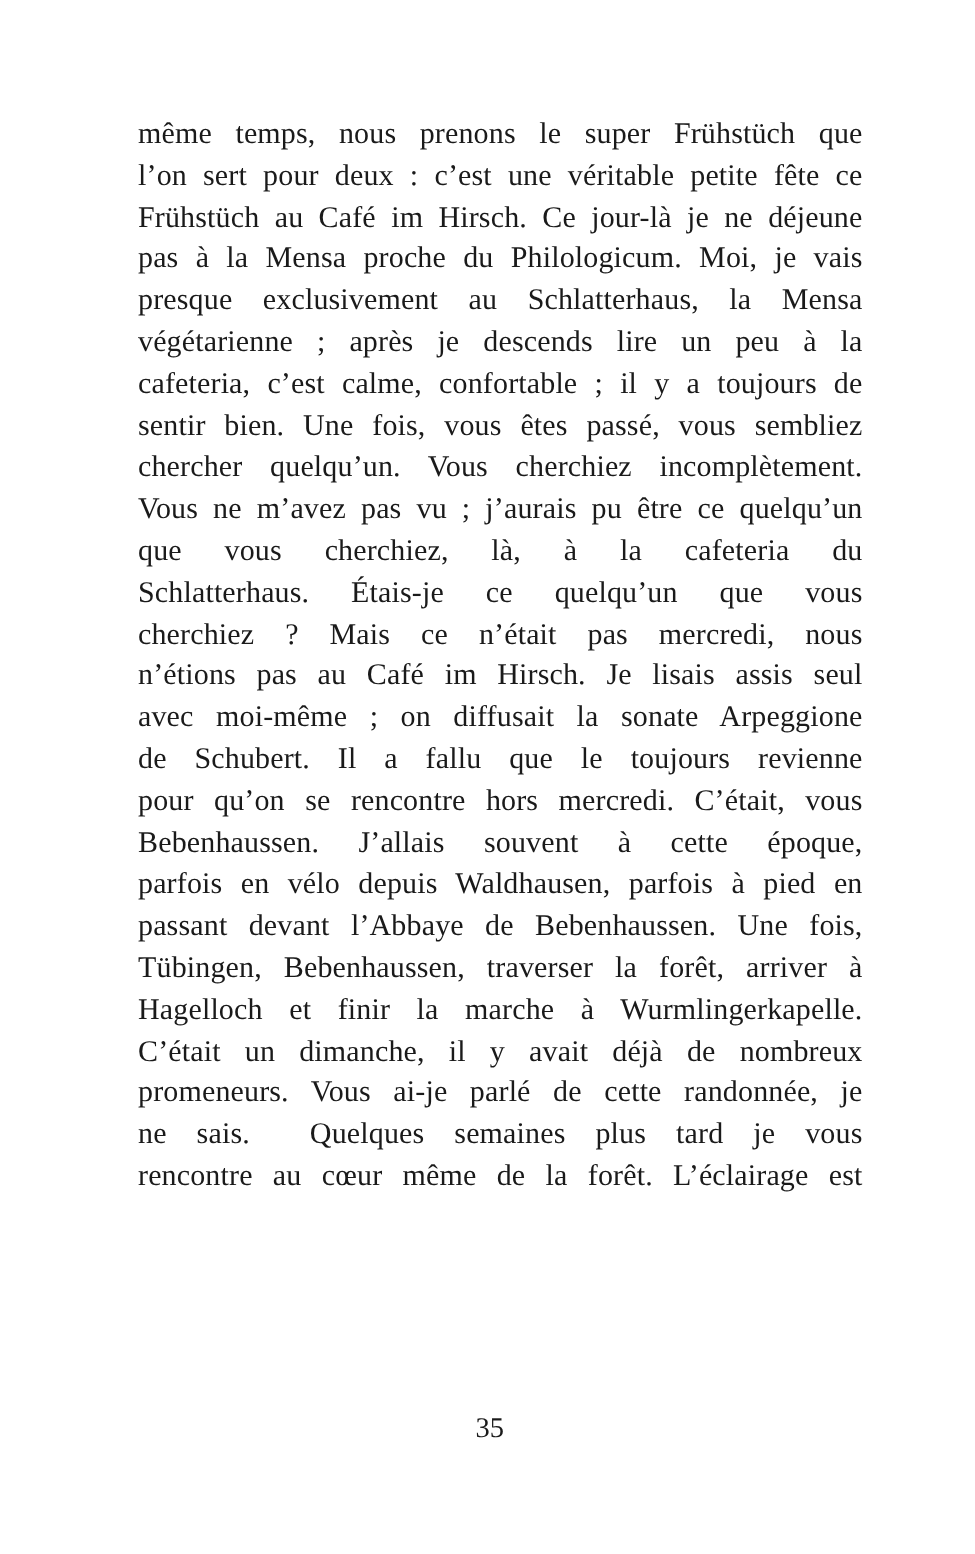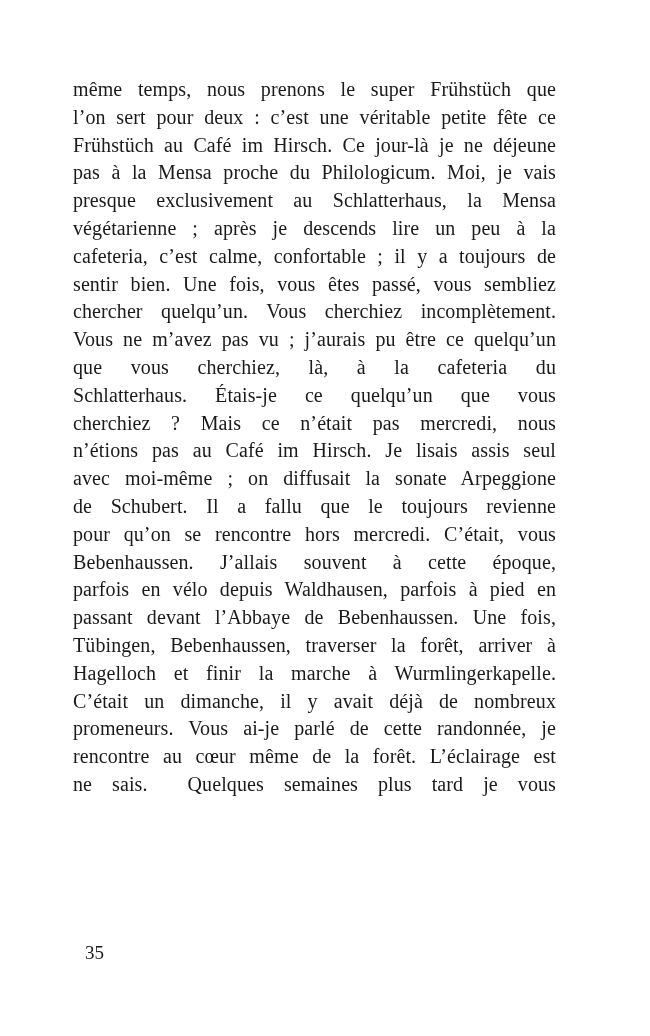"même temps, nous prenons le" .text-block { left: 73px -> 92px }
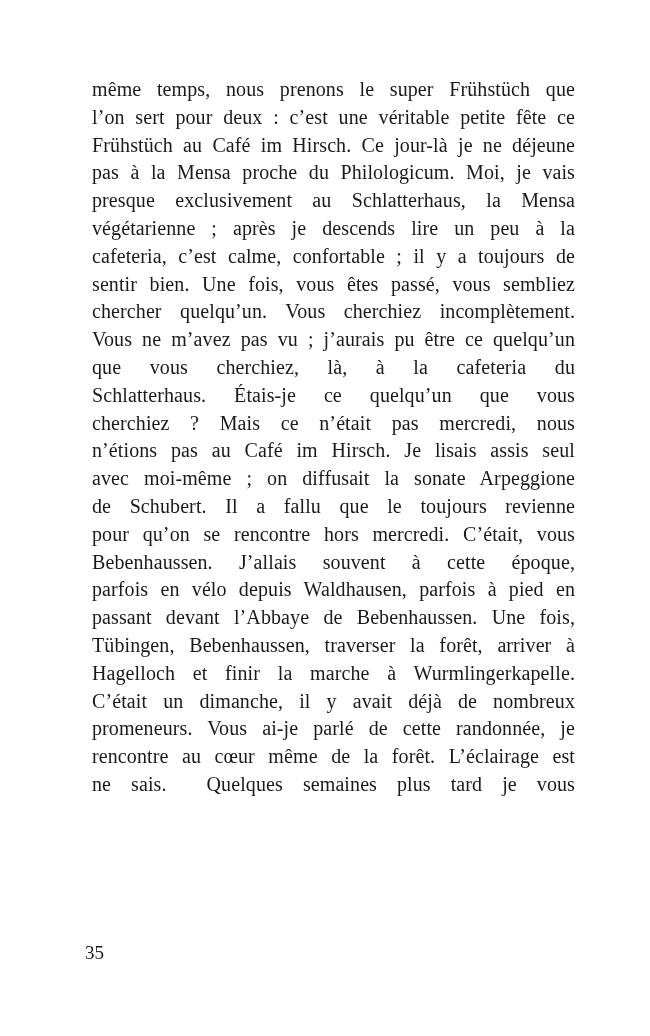"rencontre au cœur même de" div.line { order: before "ne sais. Quelques semaines plus" -> after "ne sais. Quelques semaines plus" }
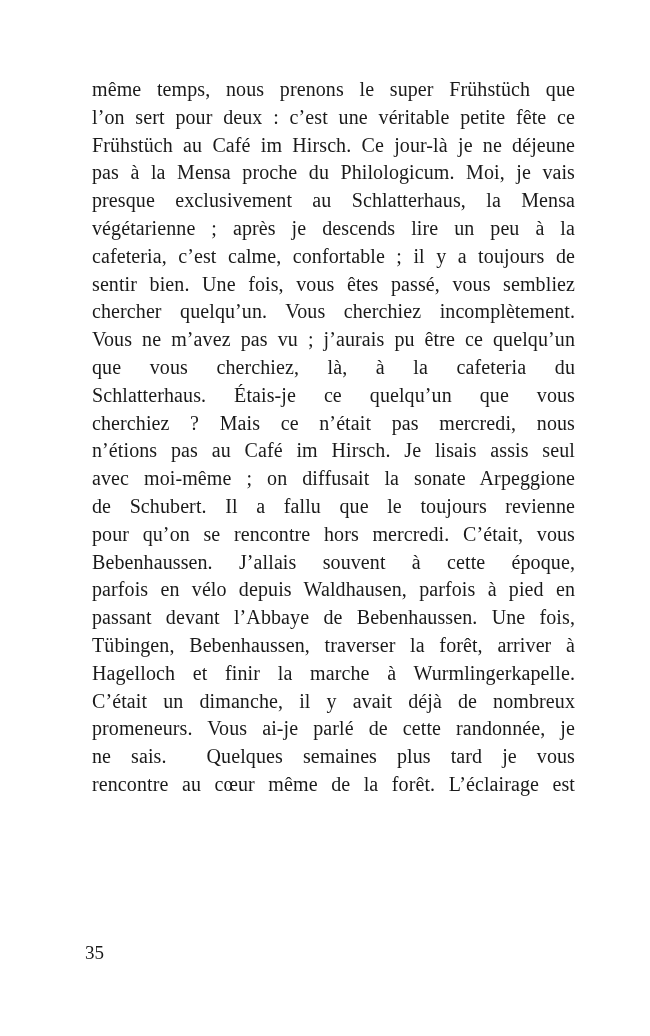"35" .page-number { text-align: left -> center }
